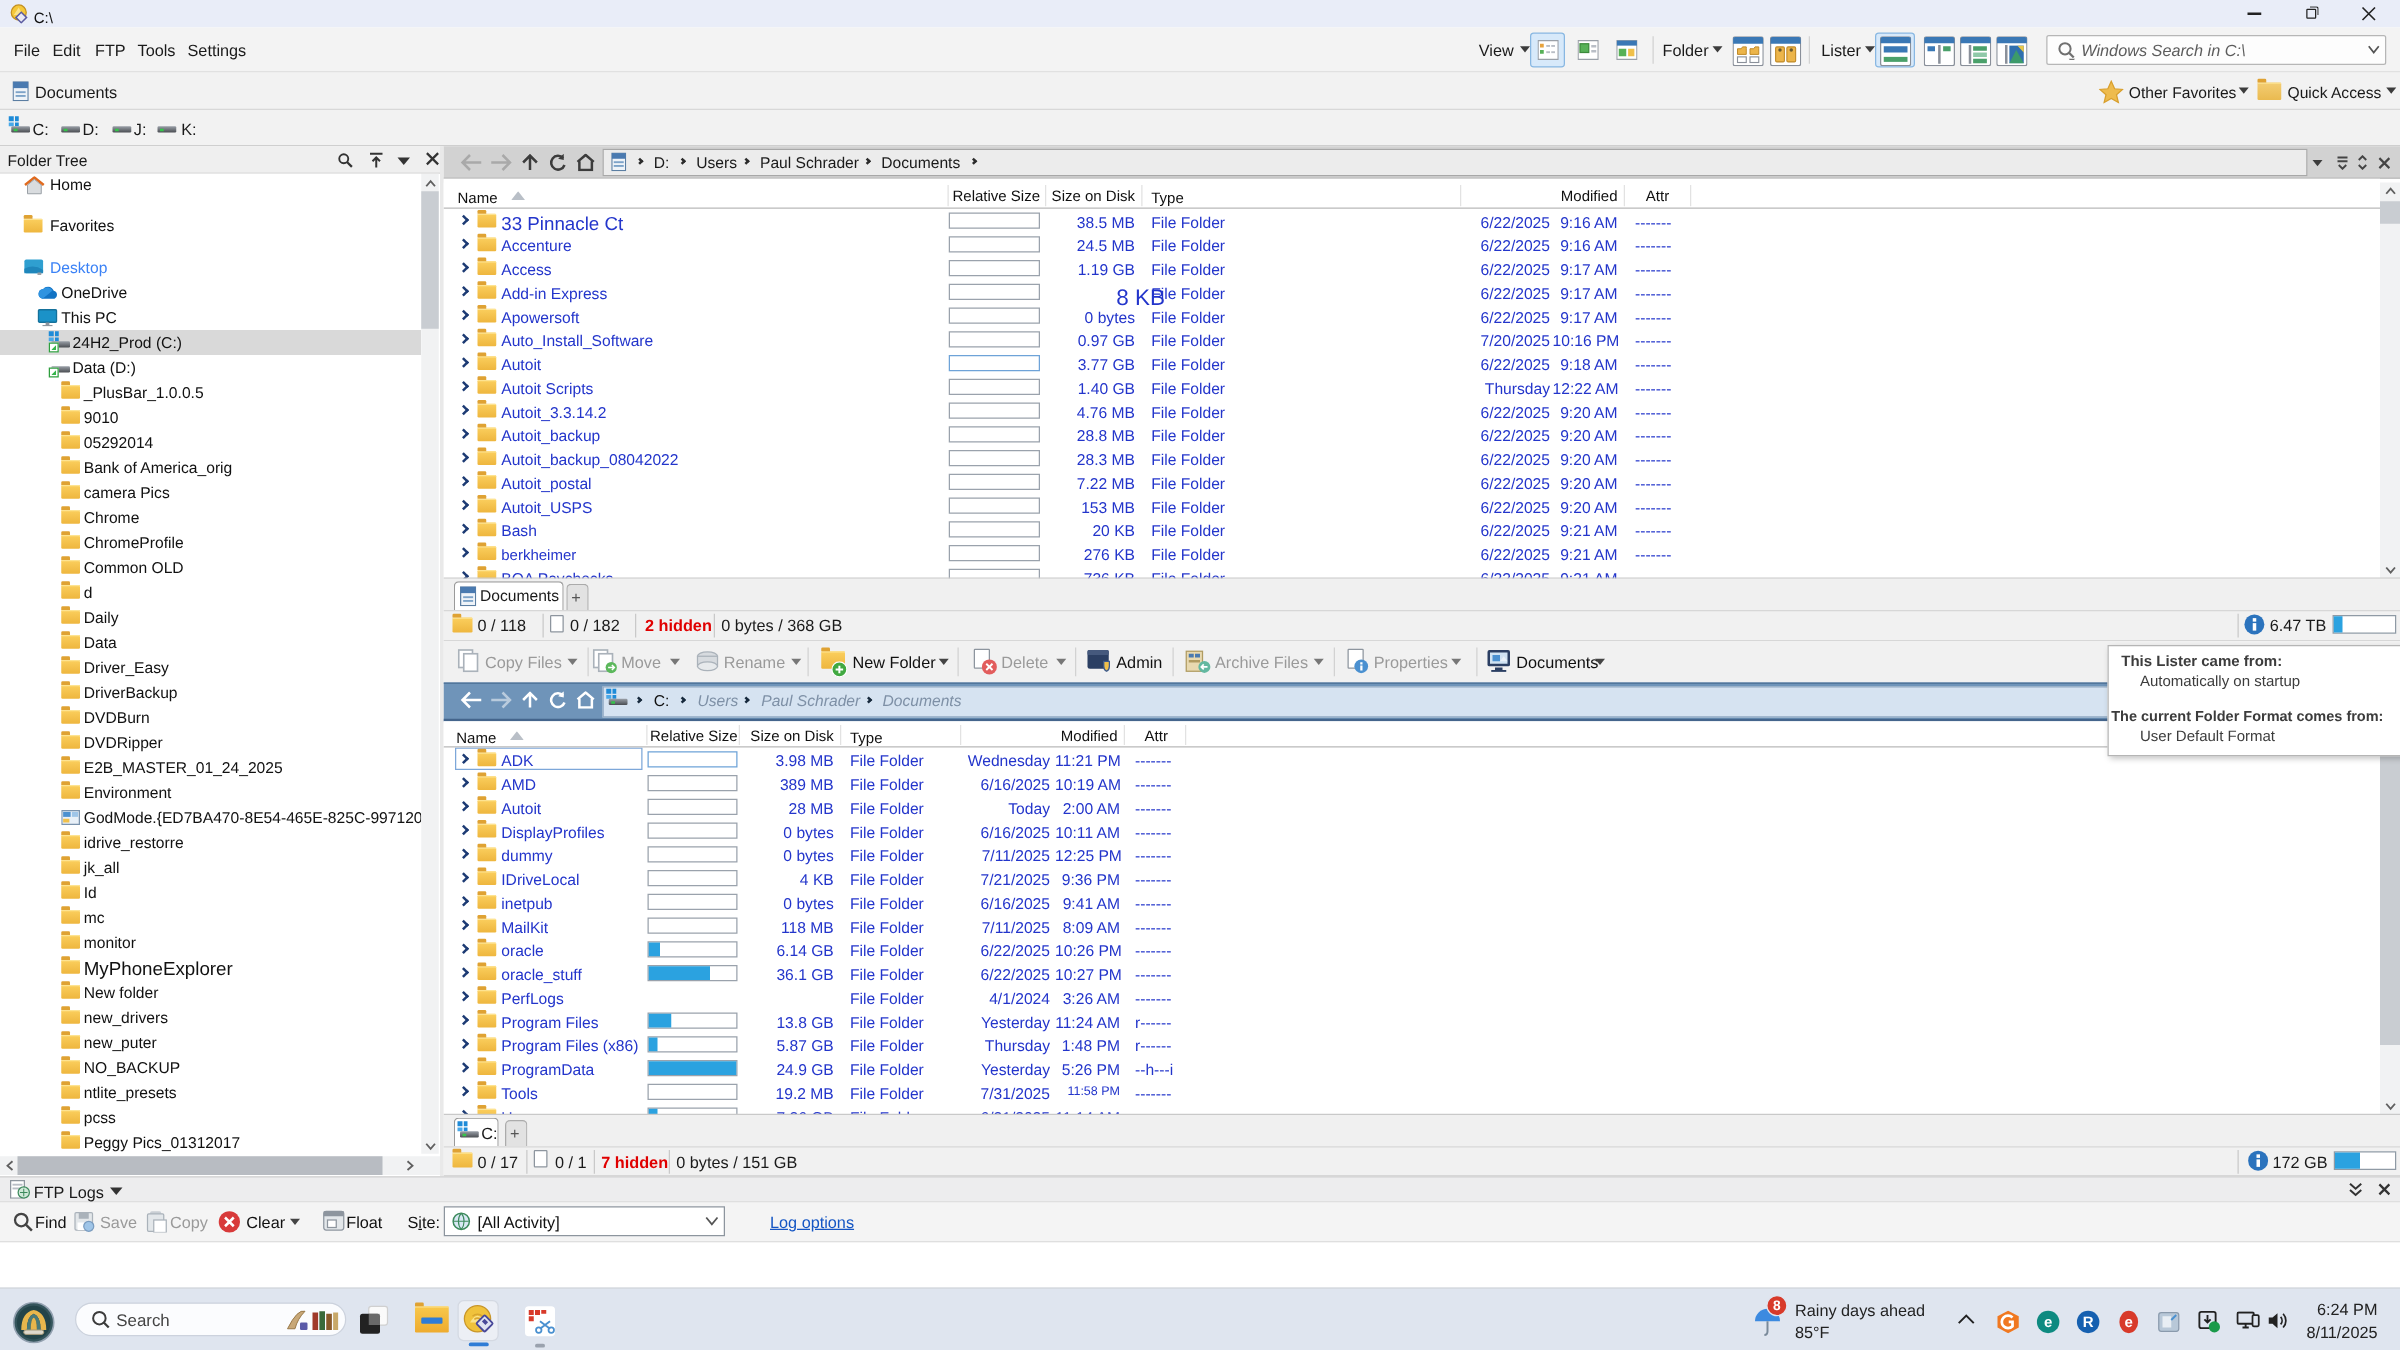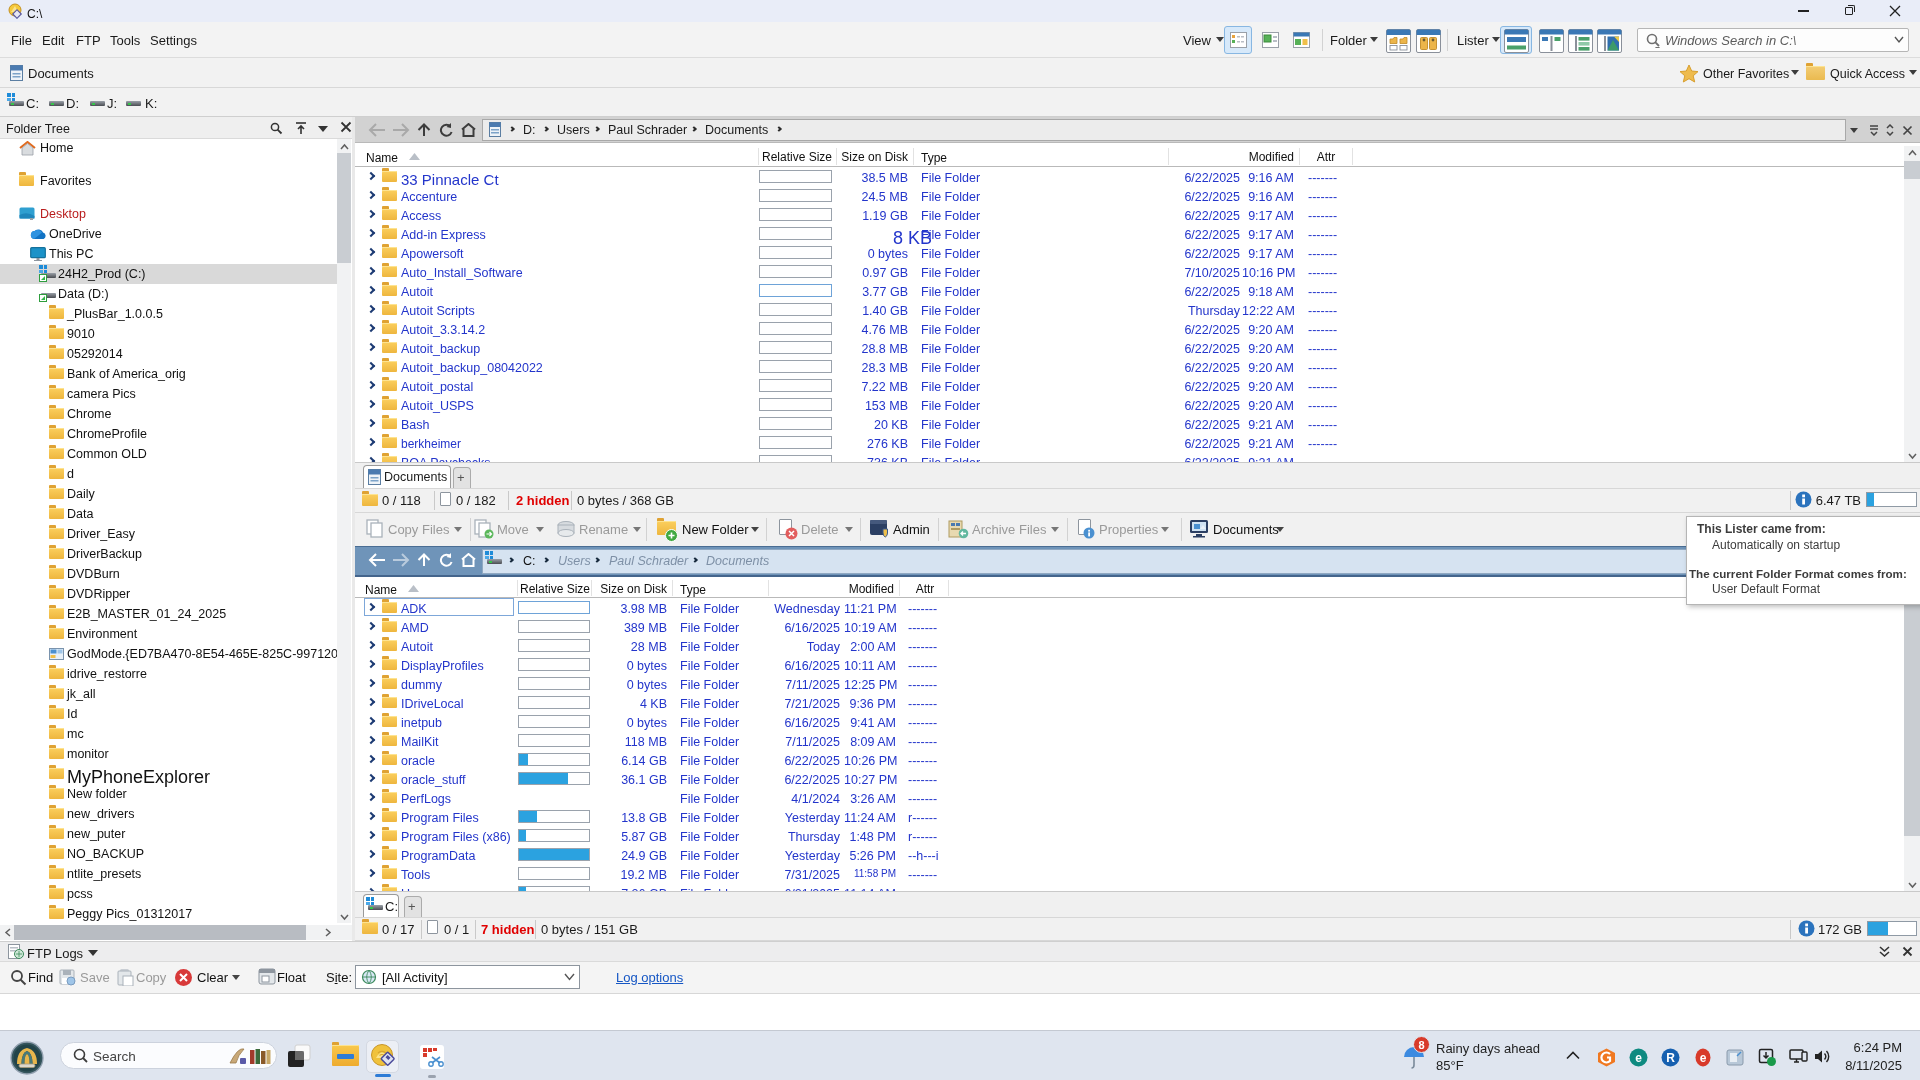"Desktop" div.tx { color: #b91c1c -> #3b82f6 }
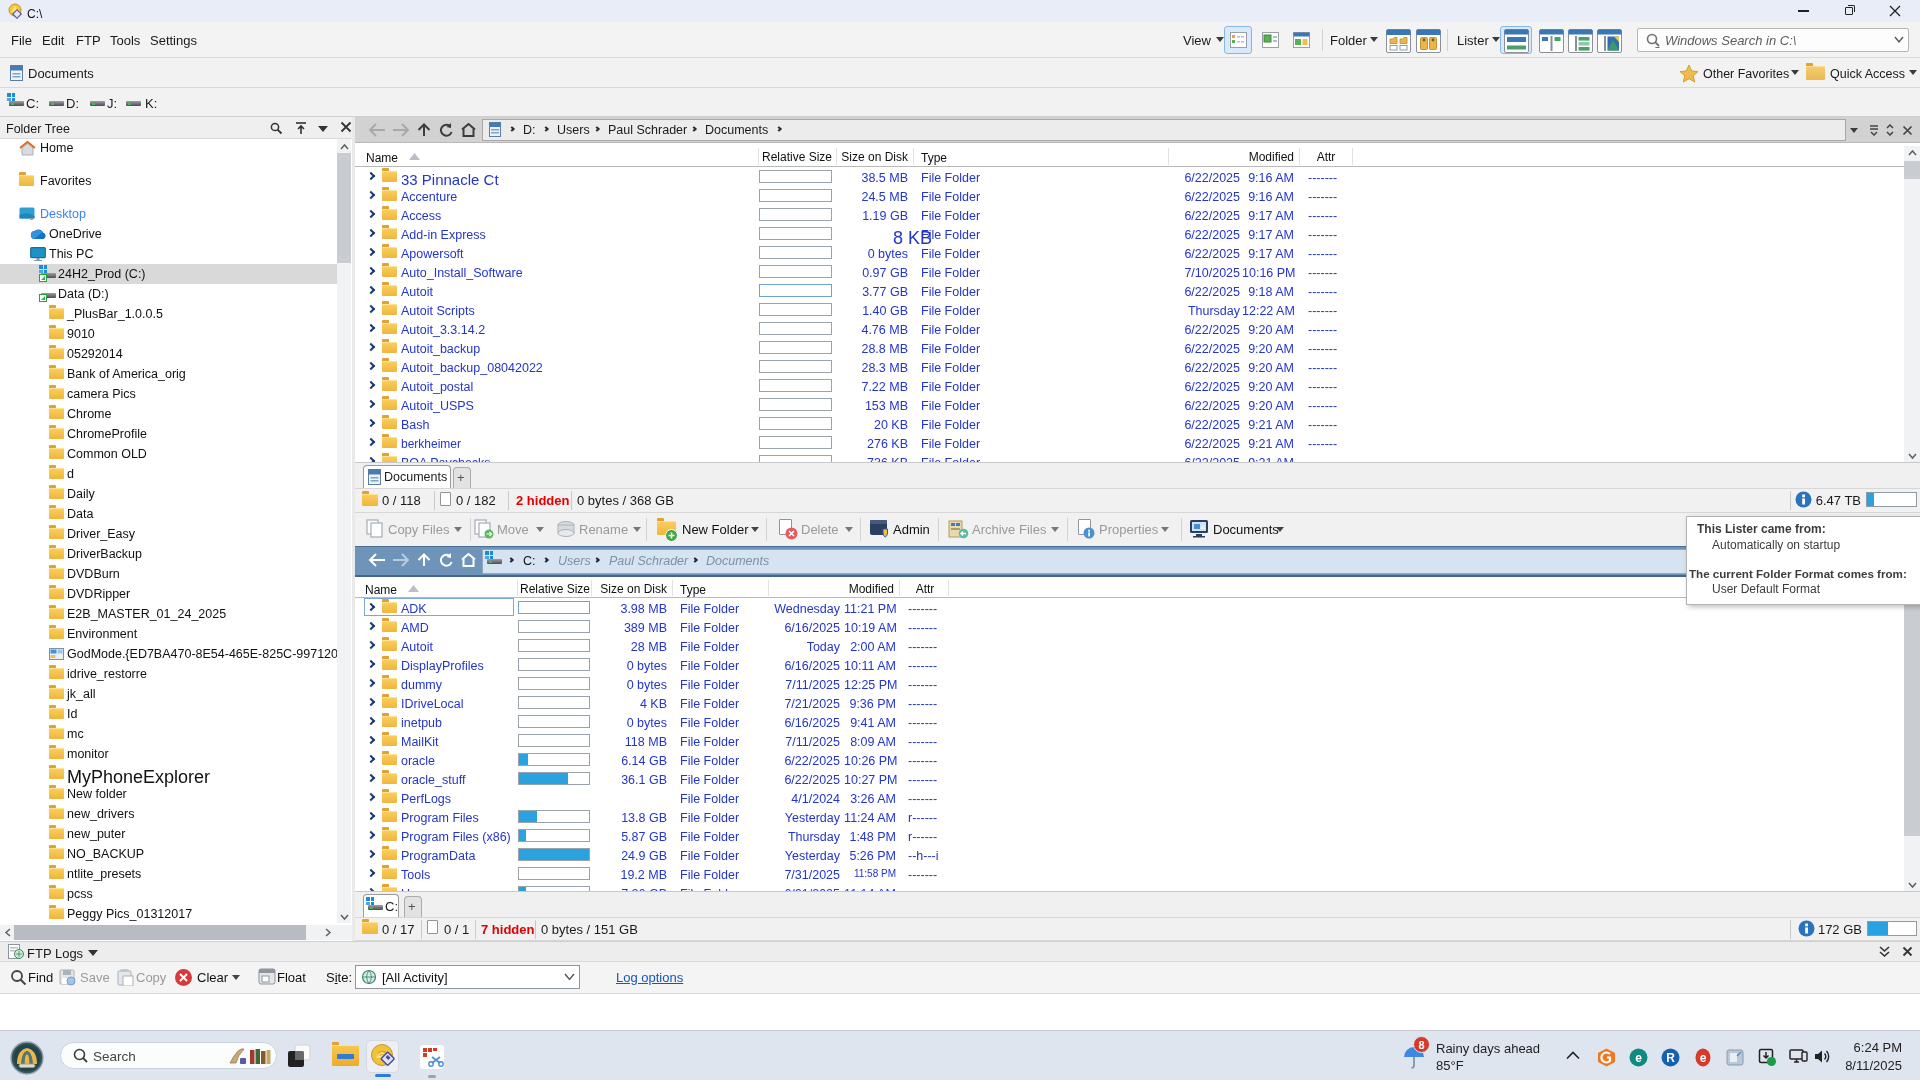"7/10/2025" div.tx { text: 7/10/2025 -> 7/20/2025 }
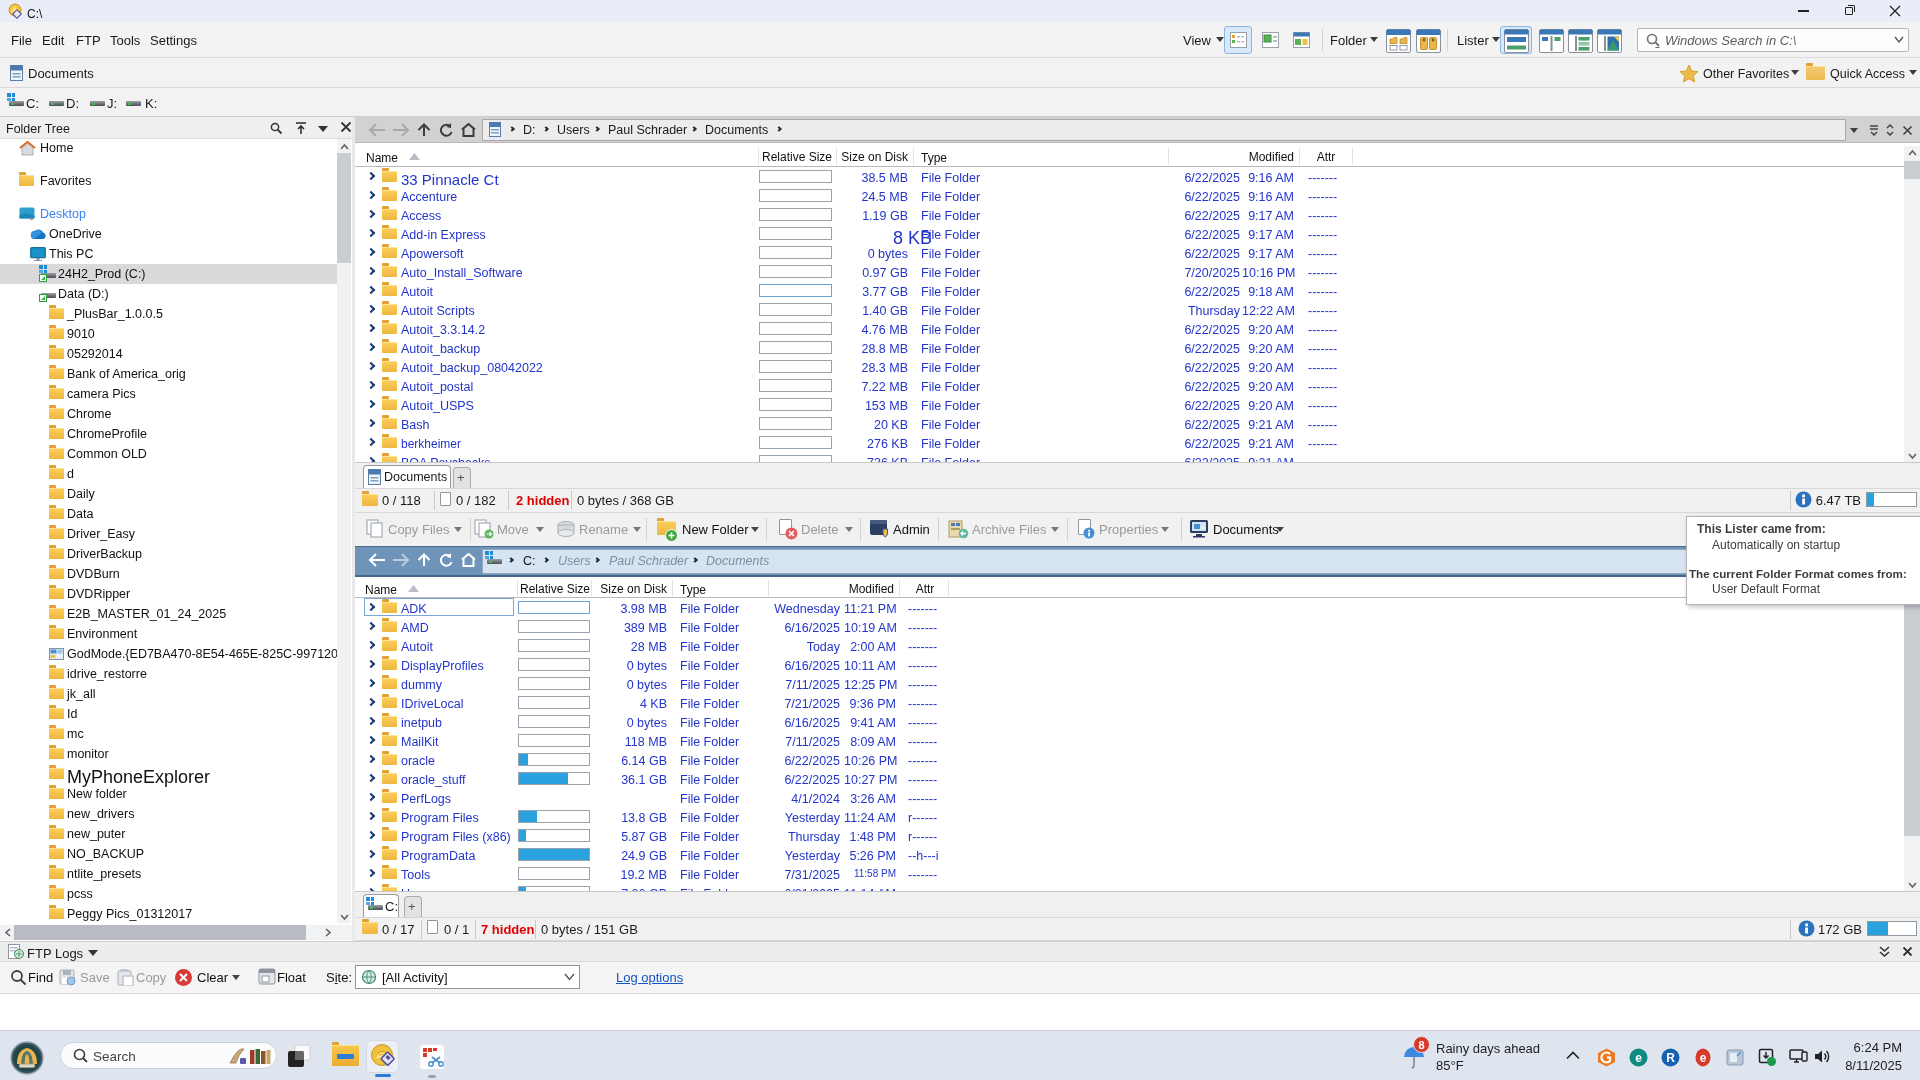"MyPhoneExplorer" div.tx { font-size: 18px -> 15px }
